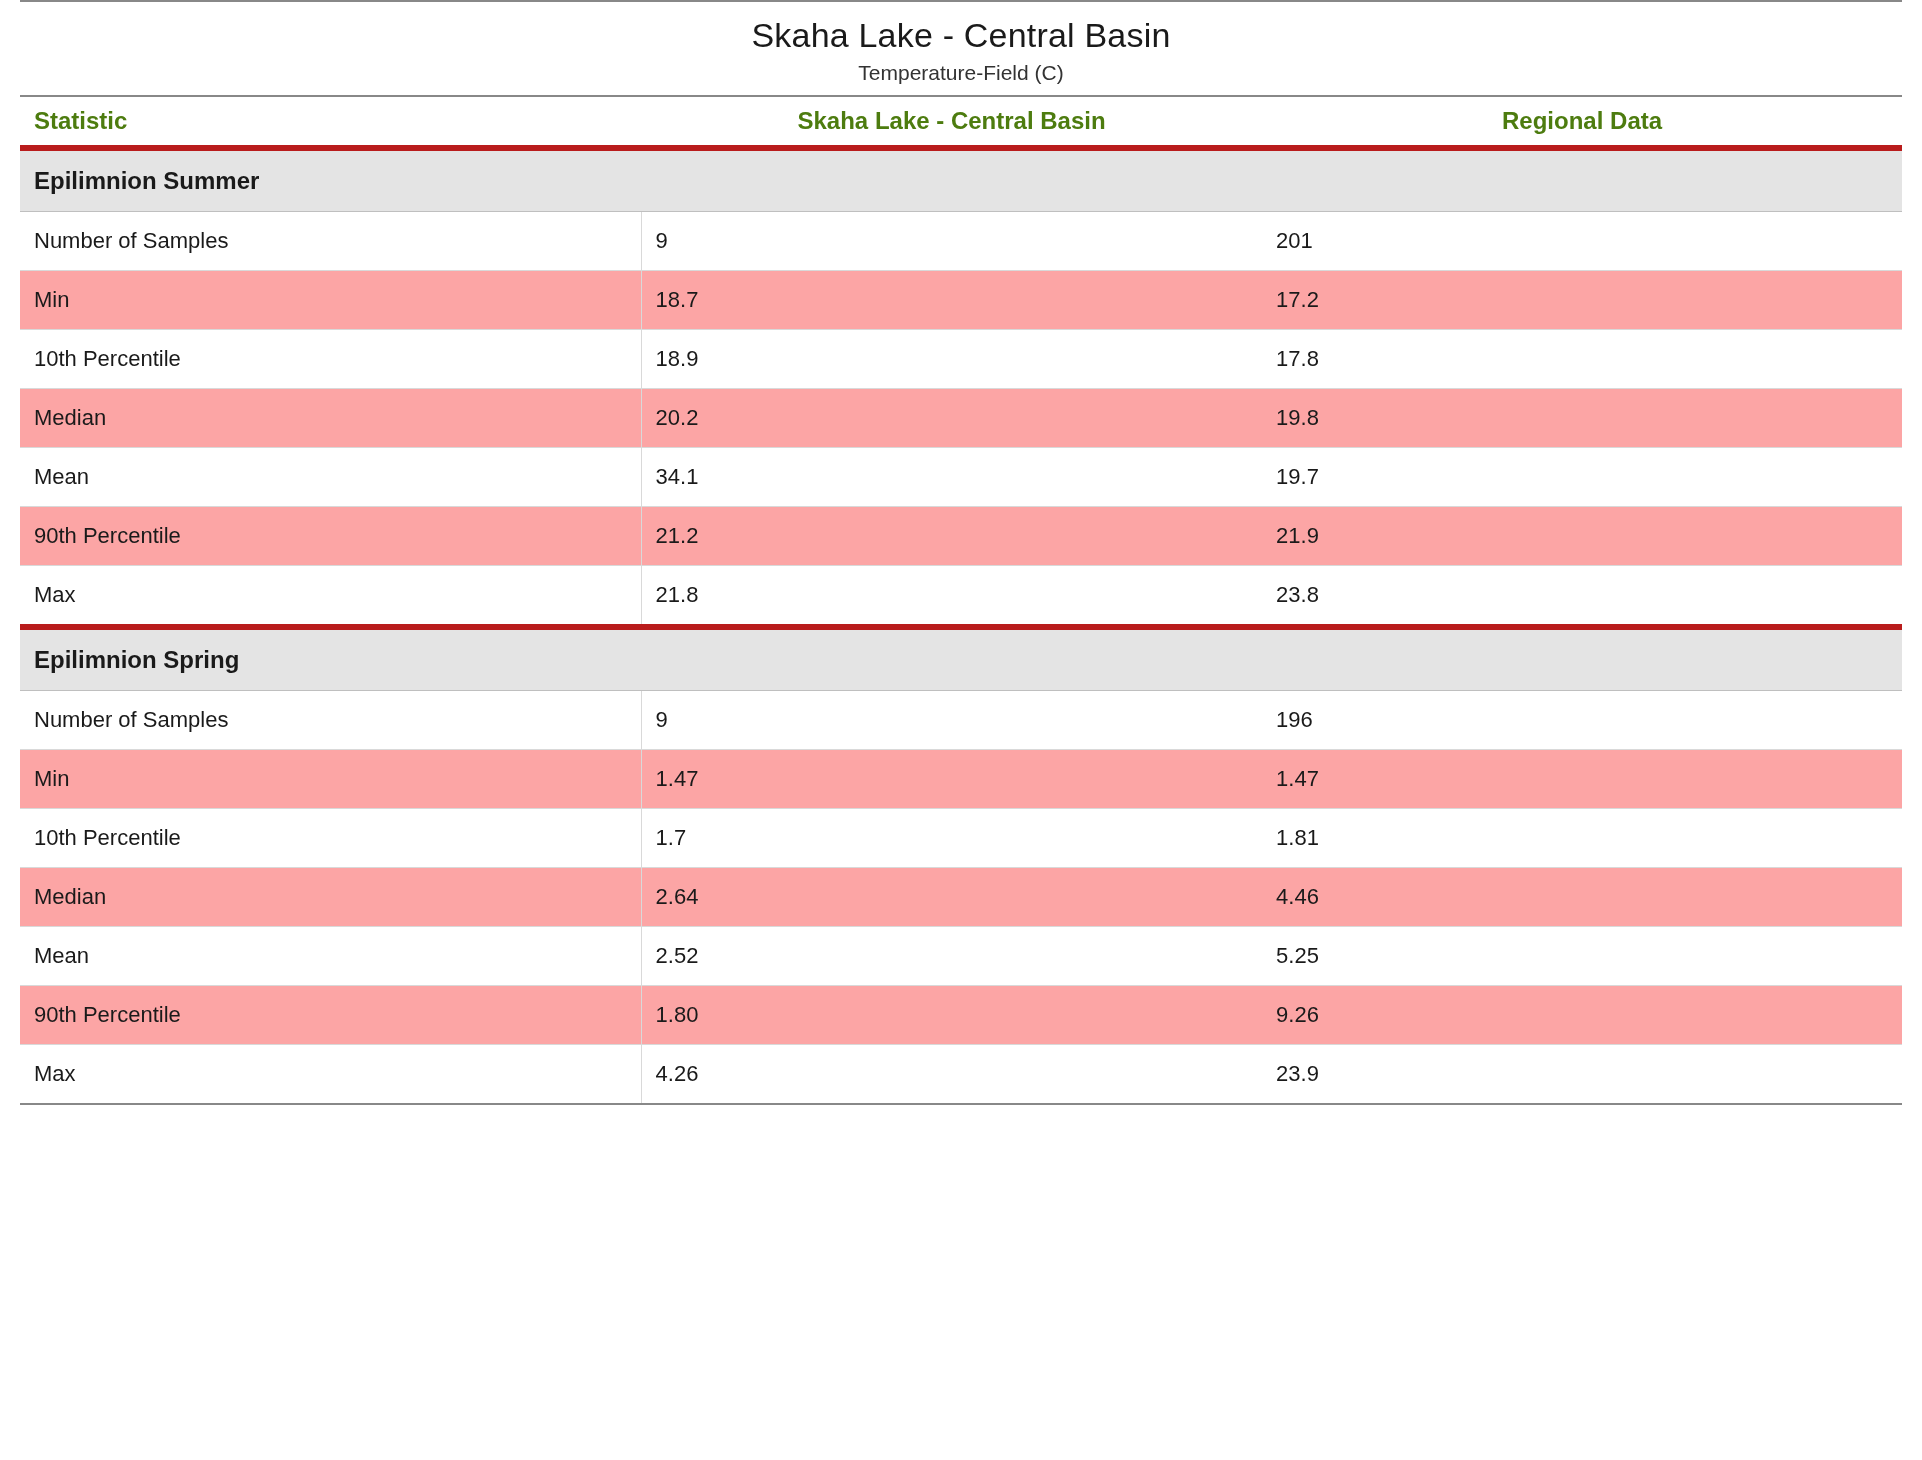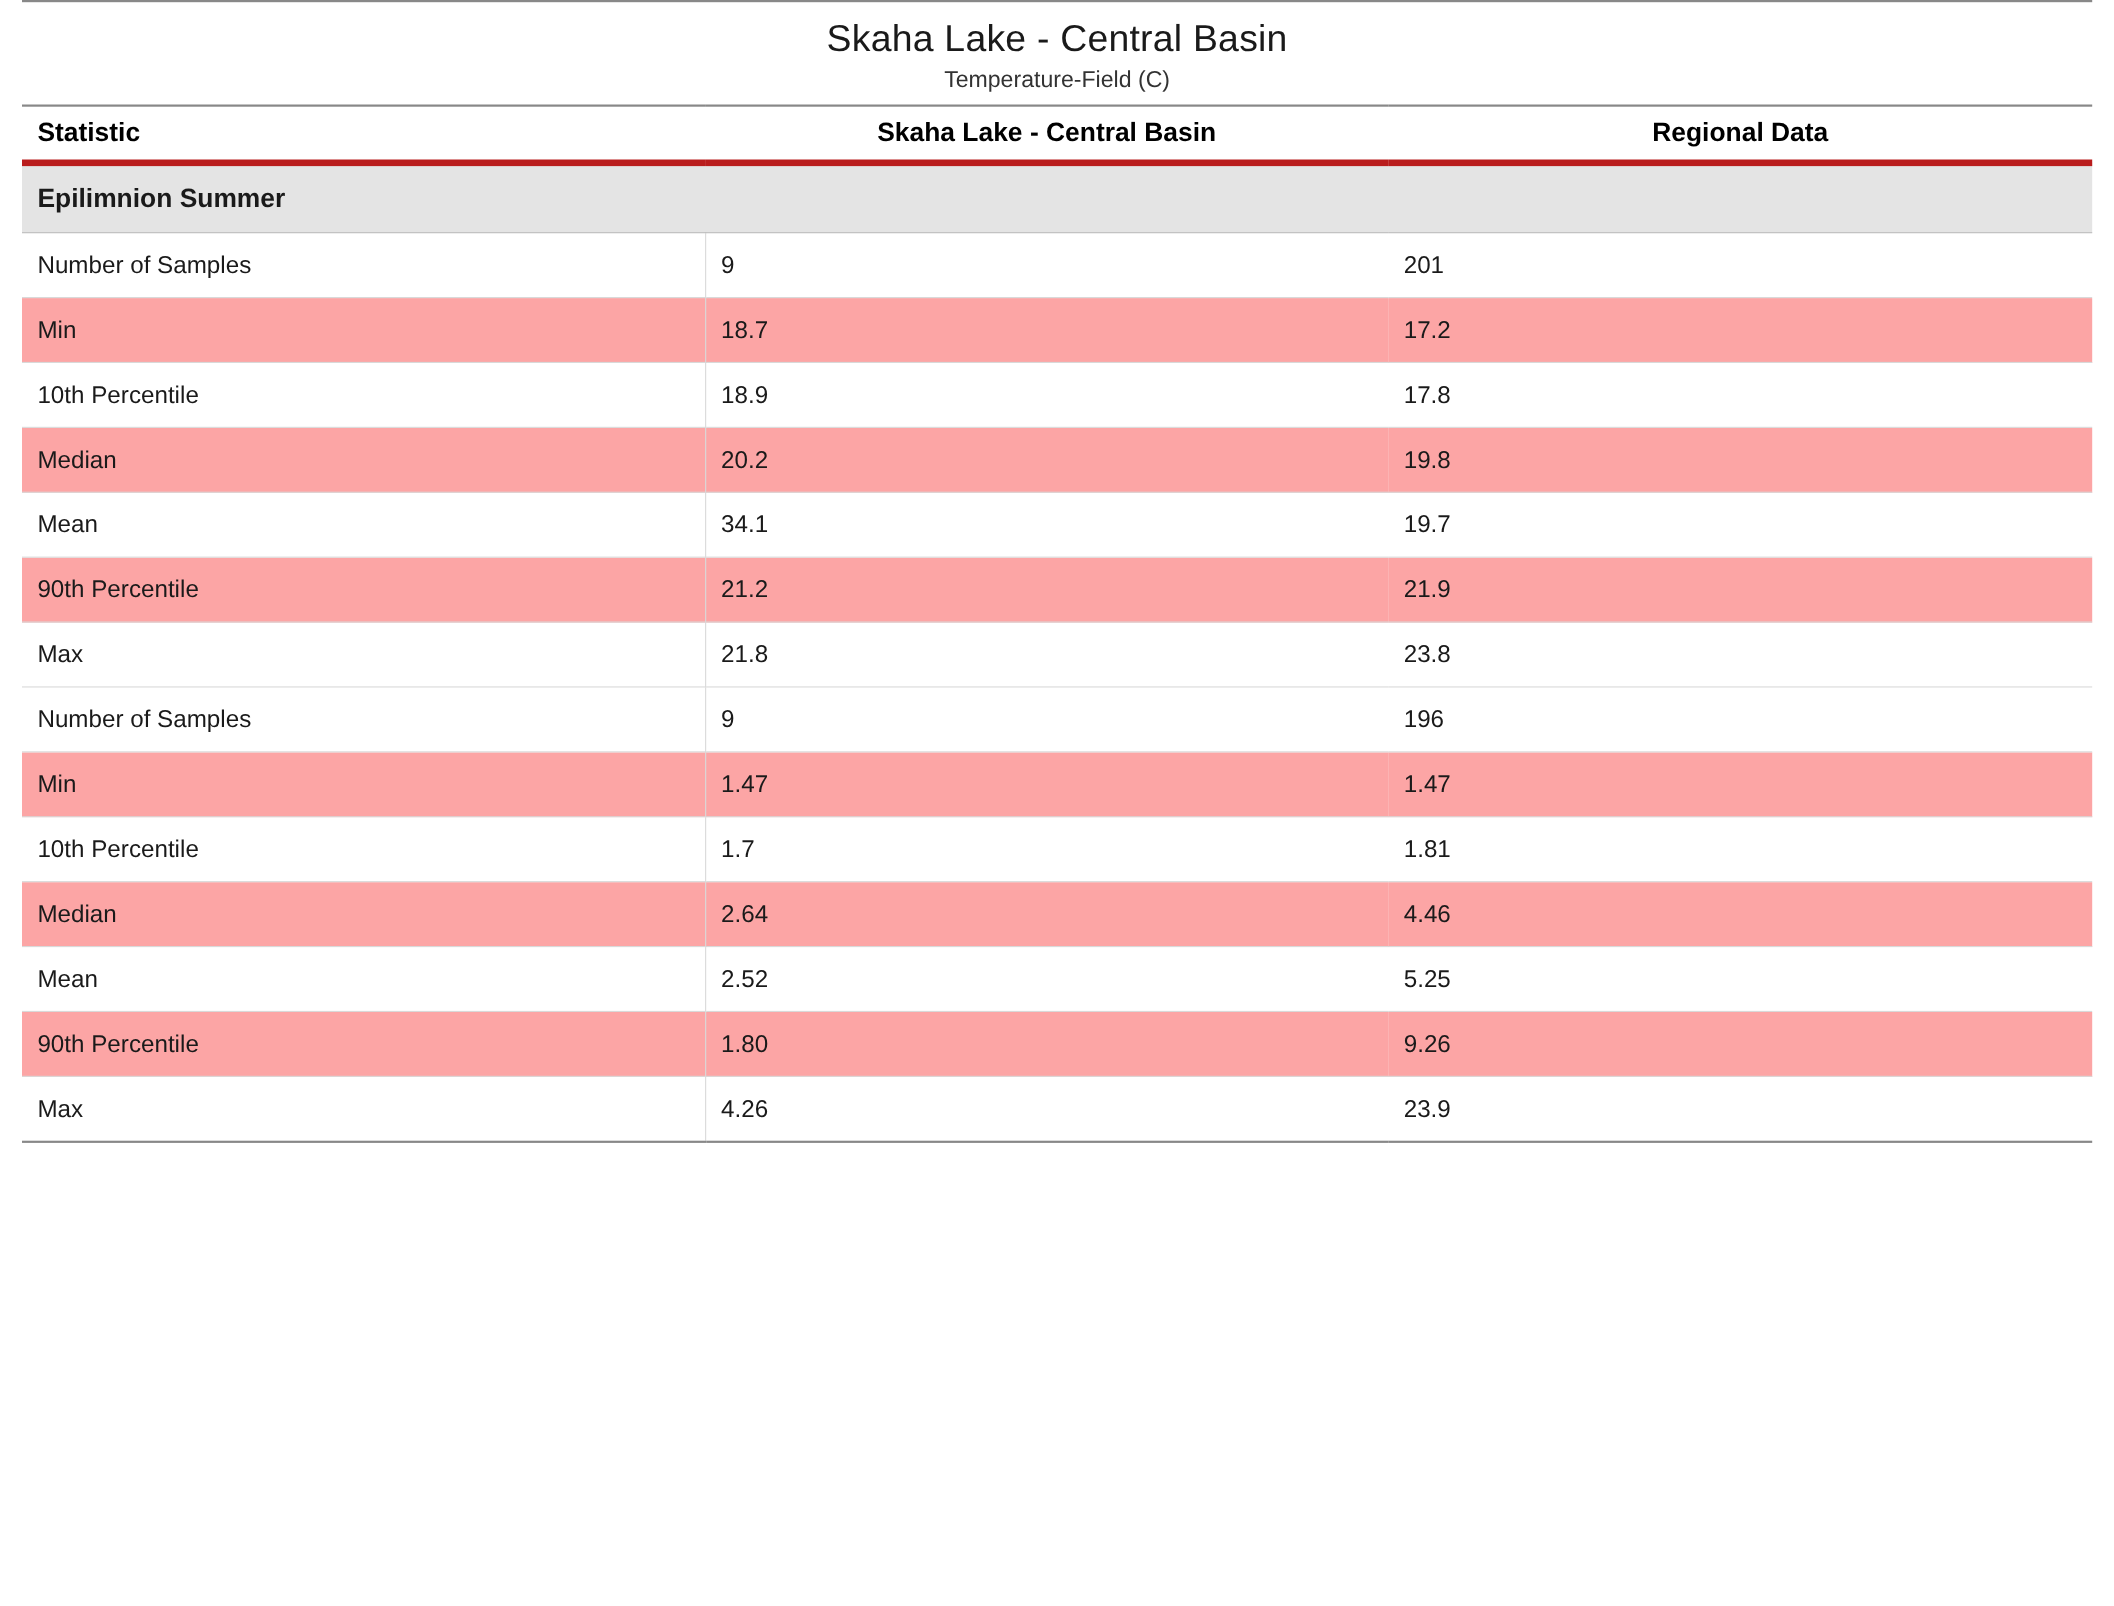"Statistic" thead th { color: #000000 -> #4d7c0f }
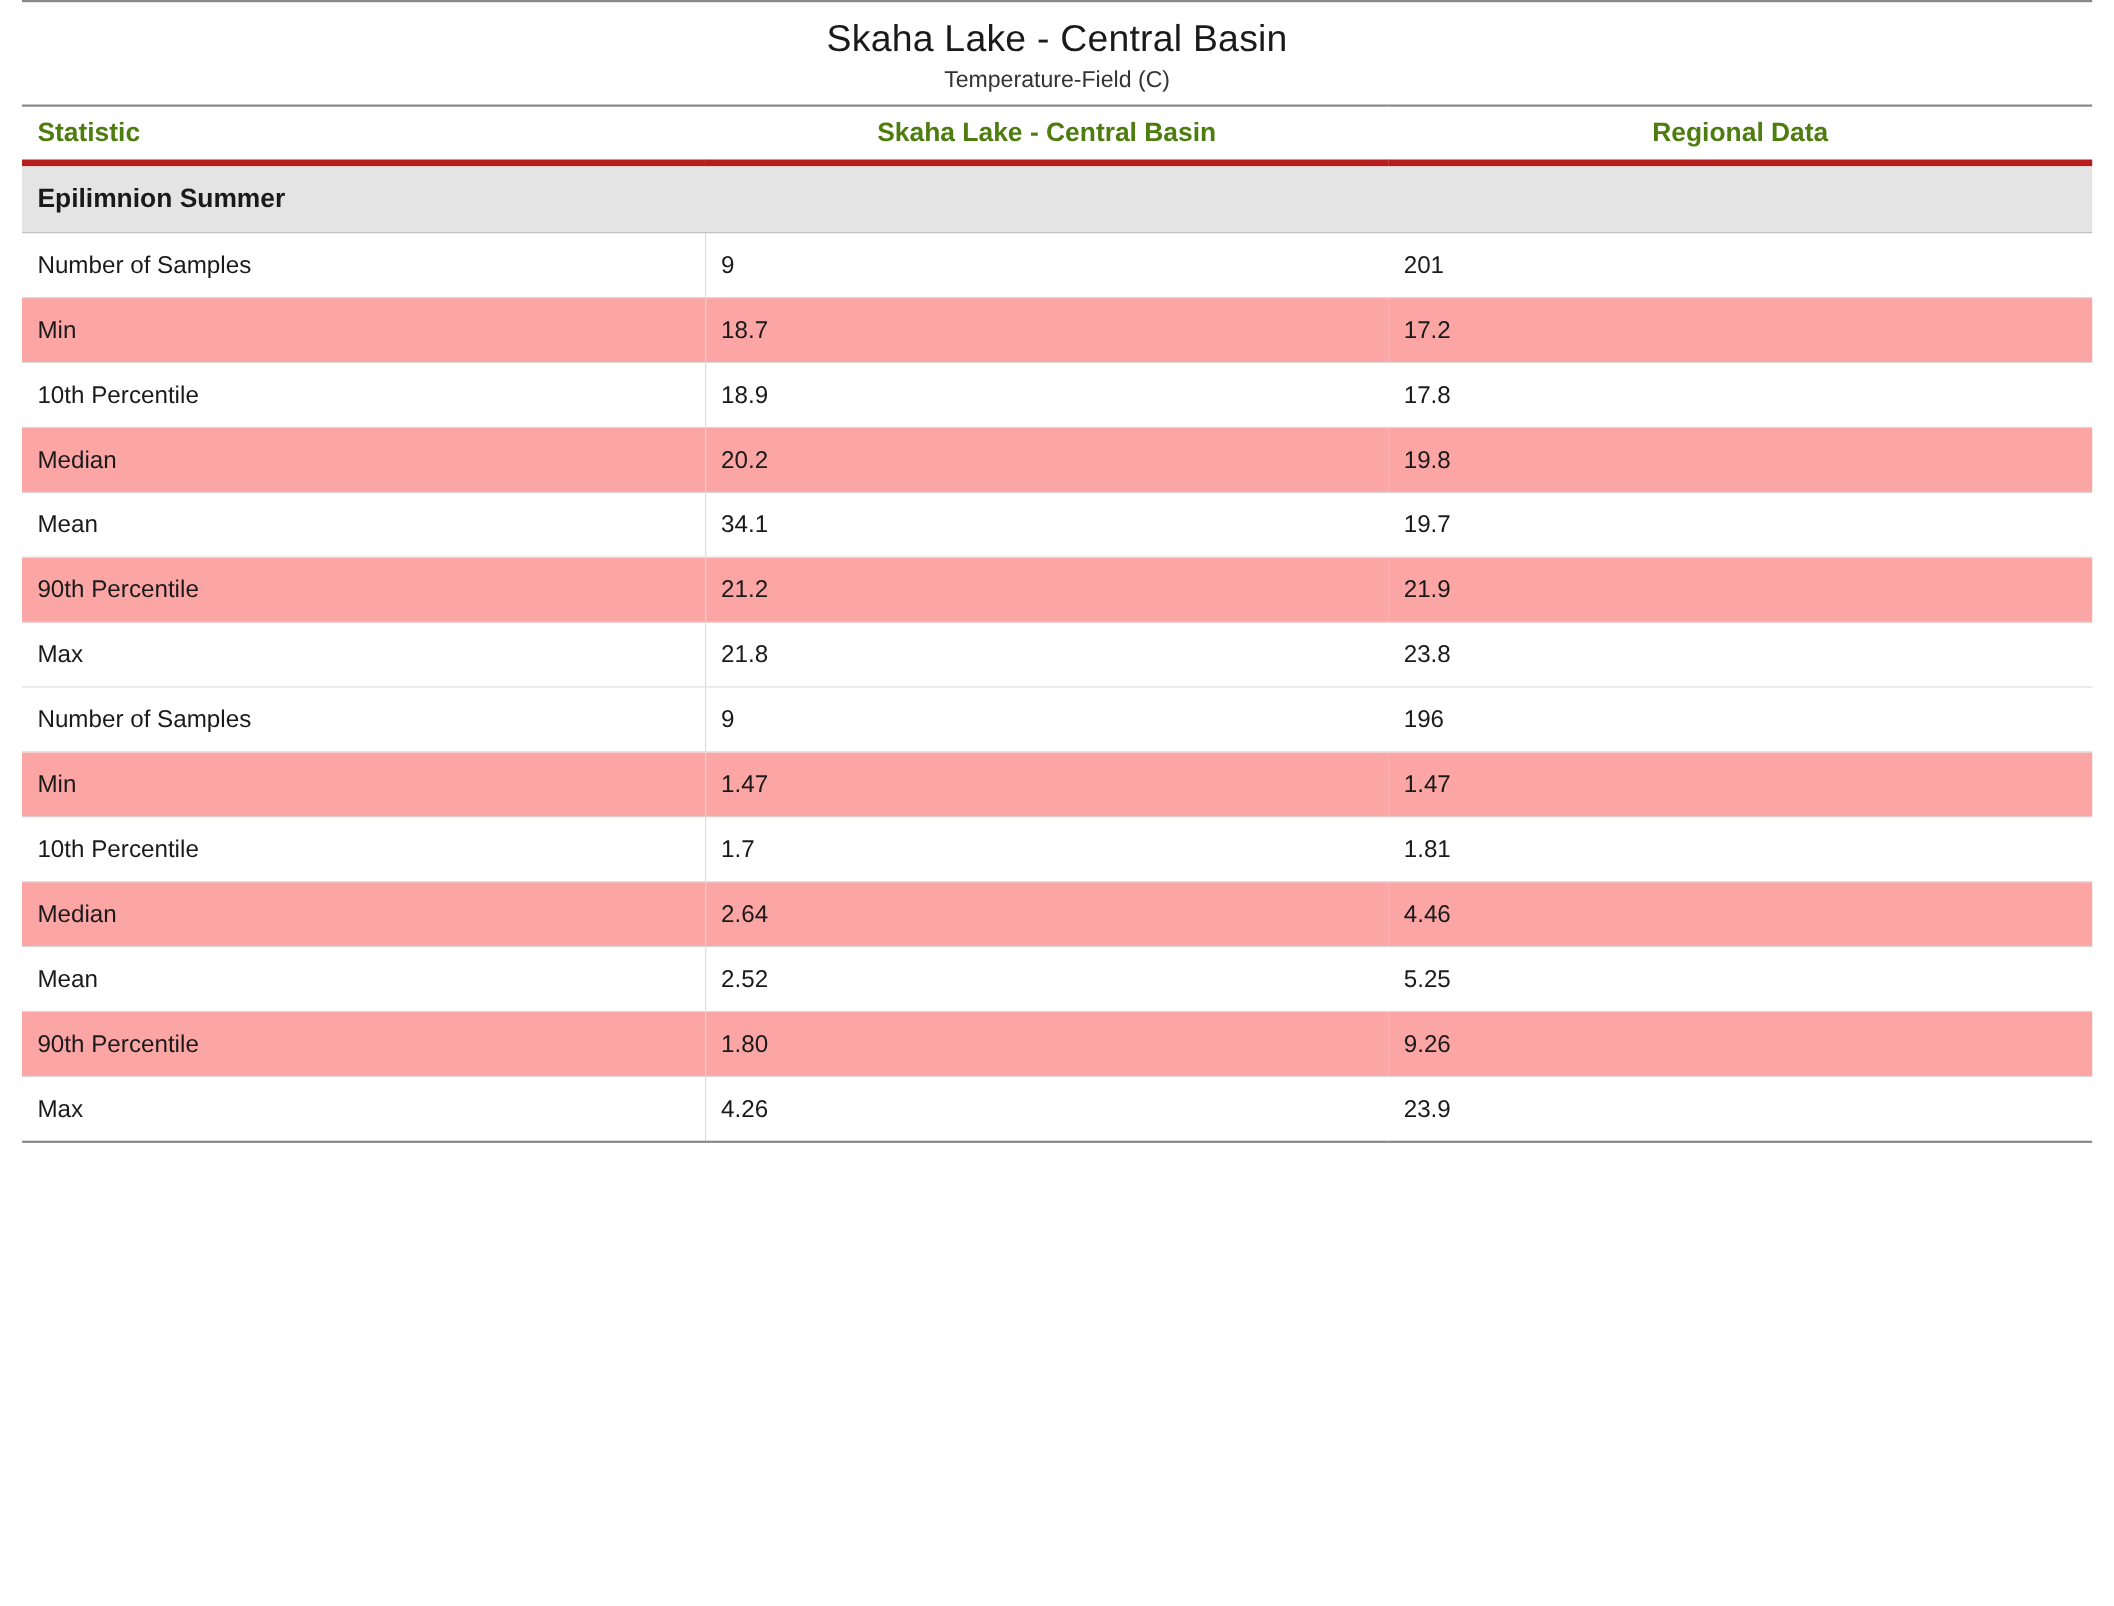"Epilimnion Spring" tr.section-header { html: none -> <tr> <td>Epilimnion Spring</td> </tr> }
